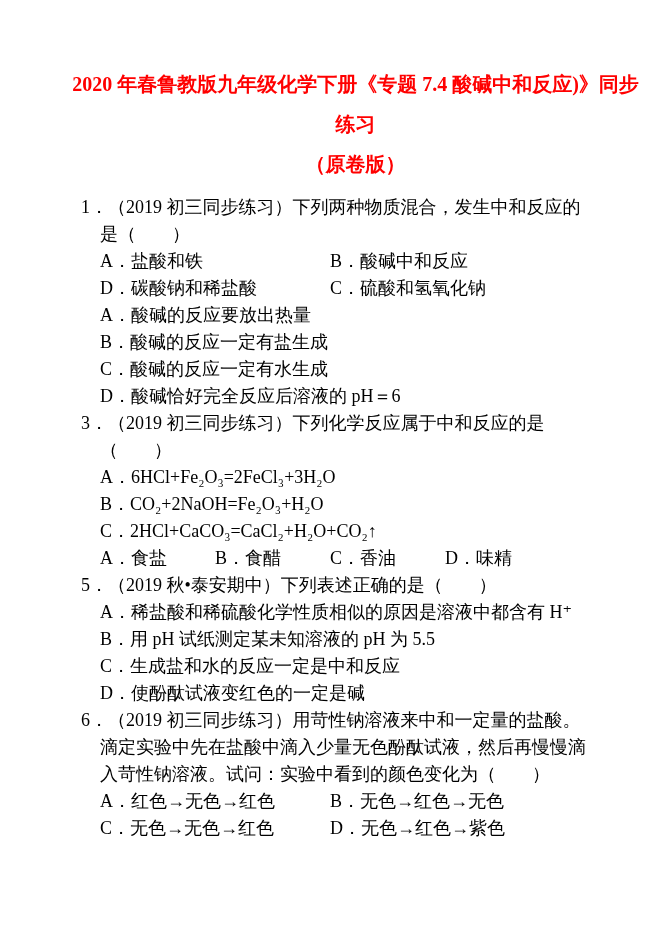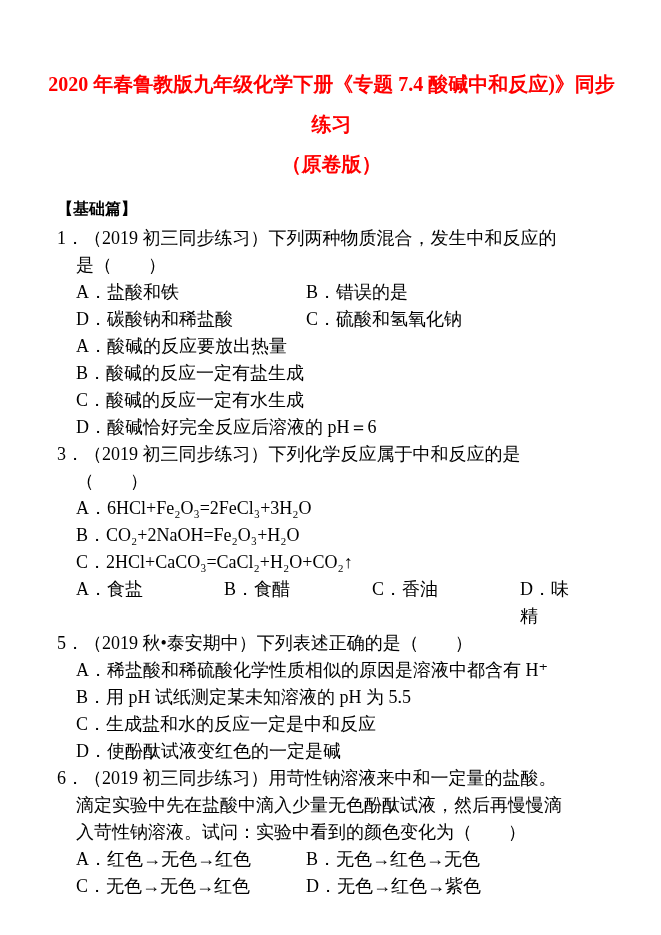"2020 年春鲁教版九年级化学下册《专题 7.4 酸碱中和反应)》同步练习" .page { margin-left: none -> 24px }
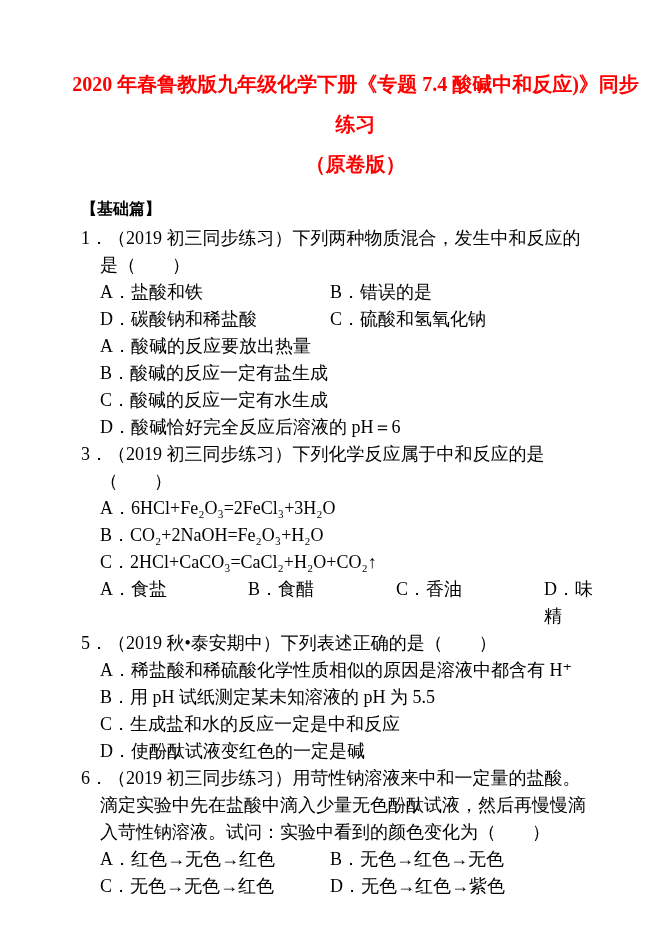"【基础篇】" div.section-heading { html: <div>【基础篇】</div> -> none }
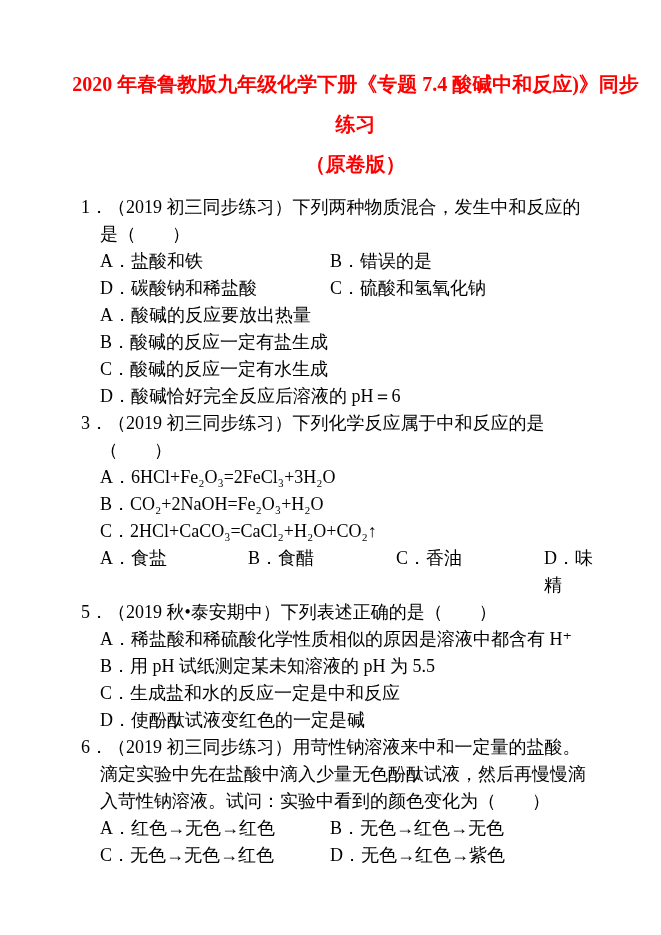"B．错误的是" span.option { text: 错误的是 -> 酸碱中和反应 }
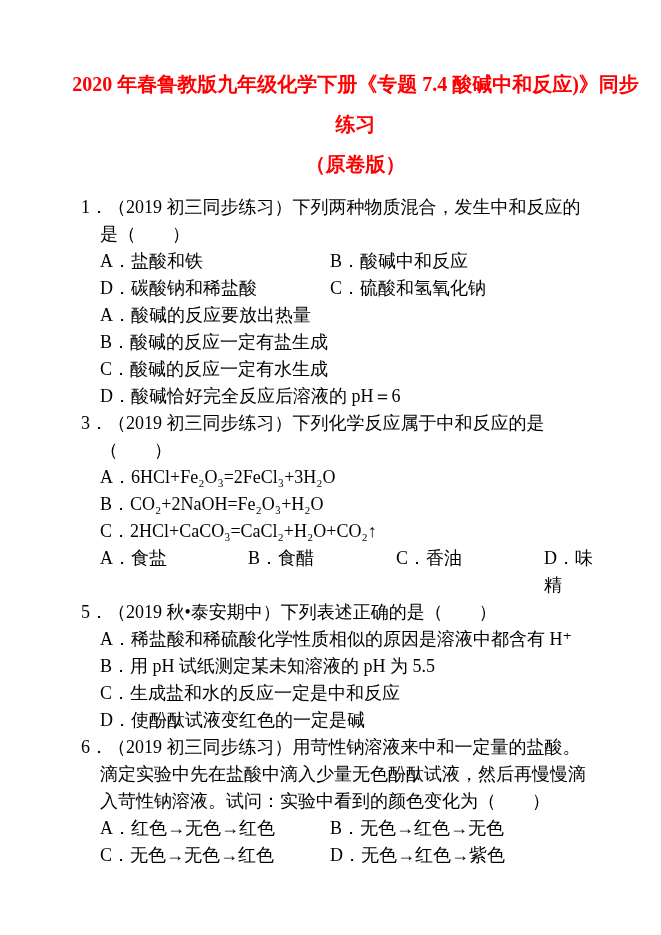"A．食盐" .options.cols-4 { gap: 33px -> none }
